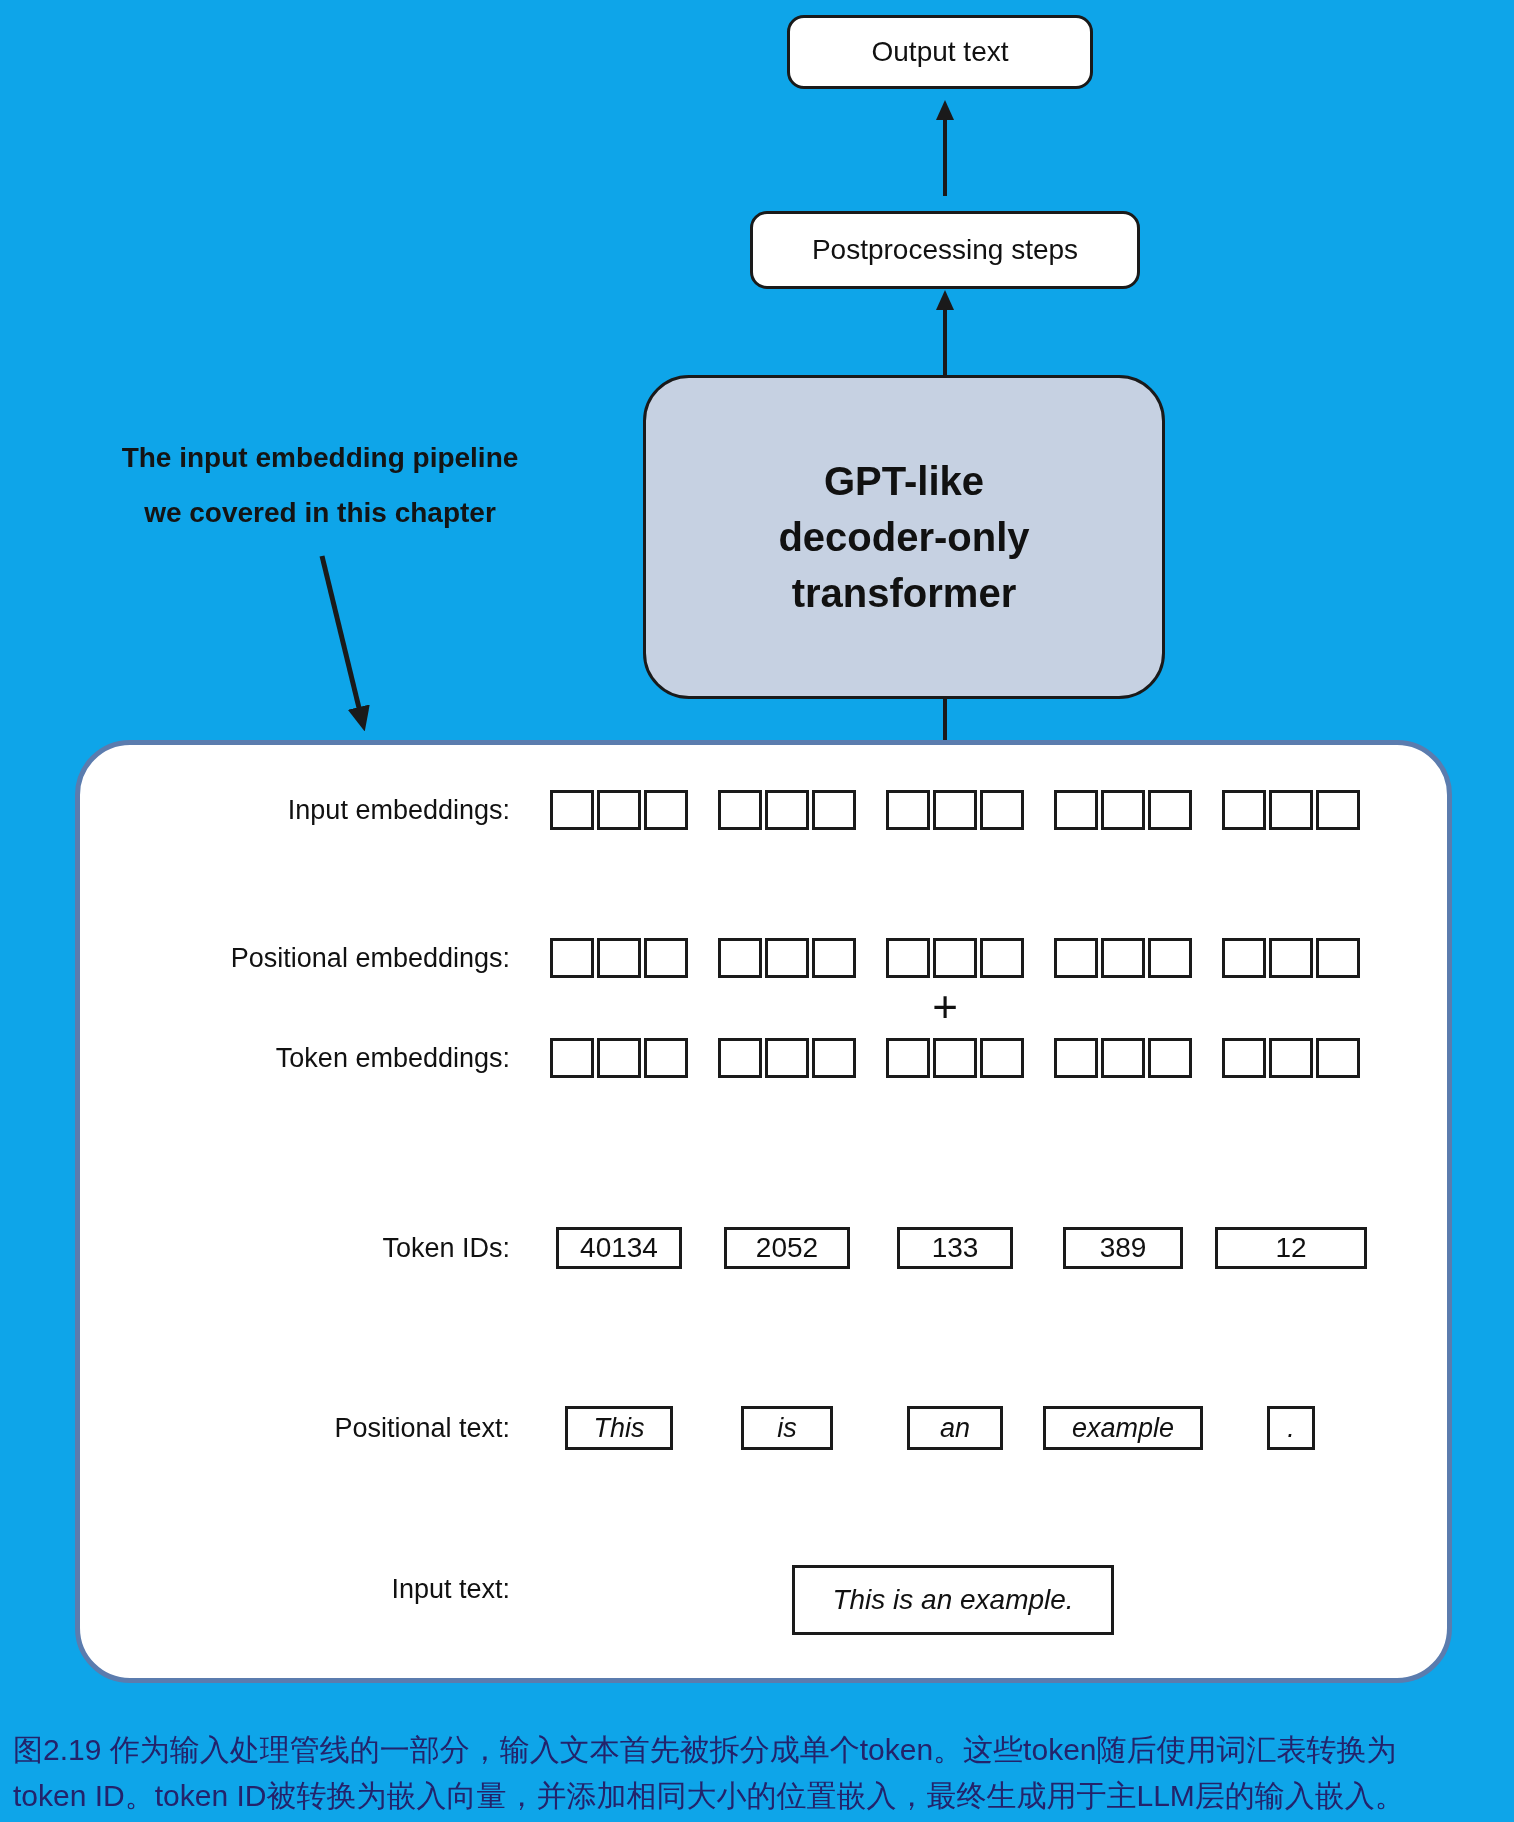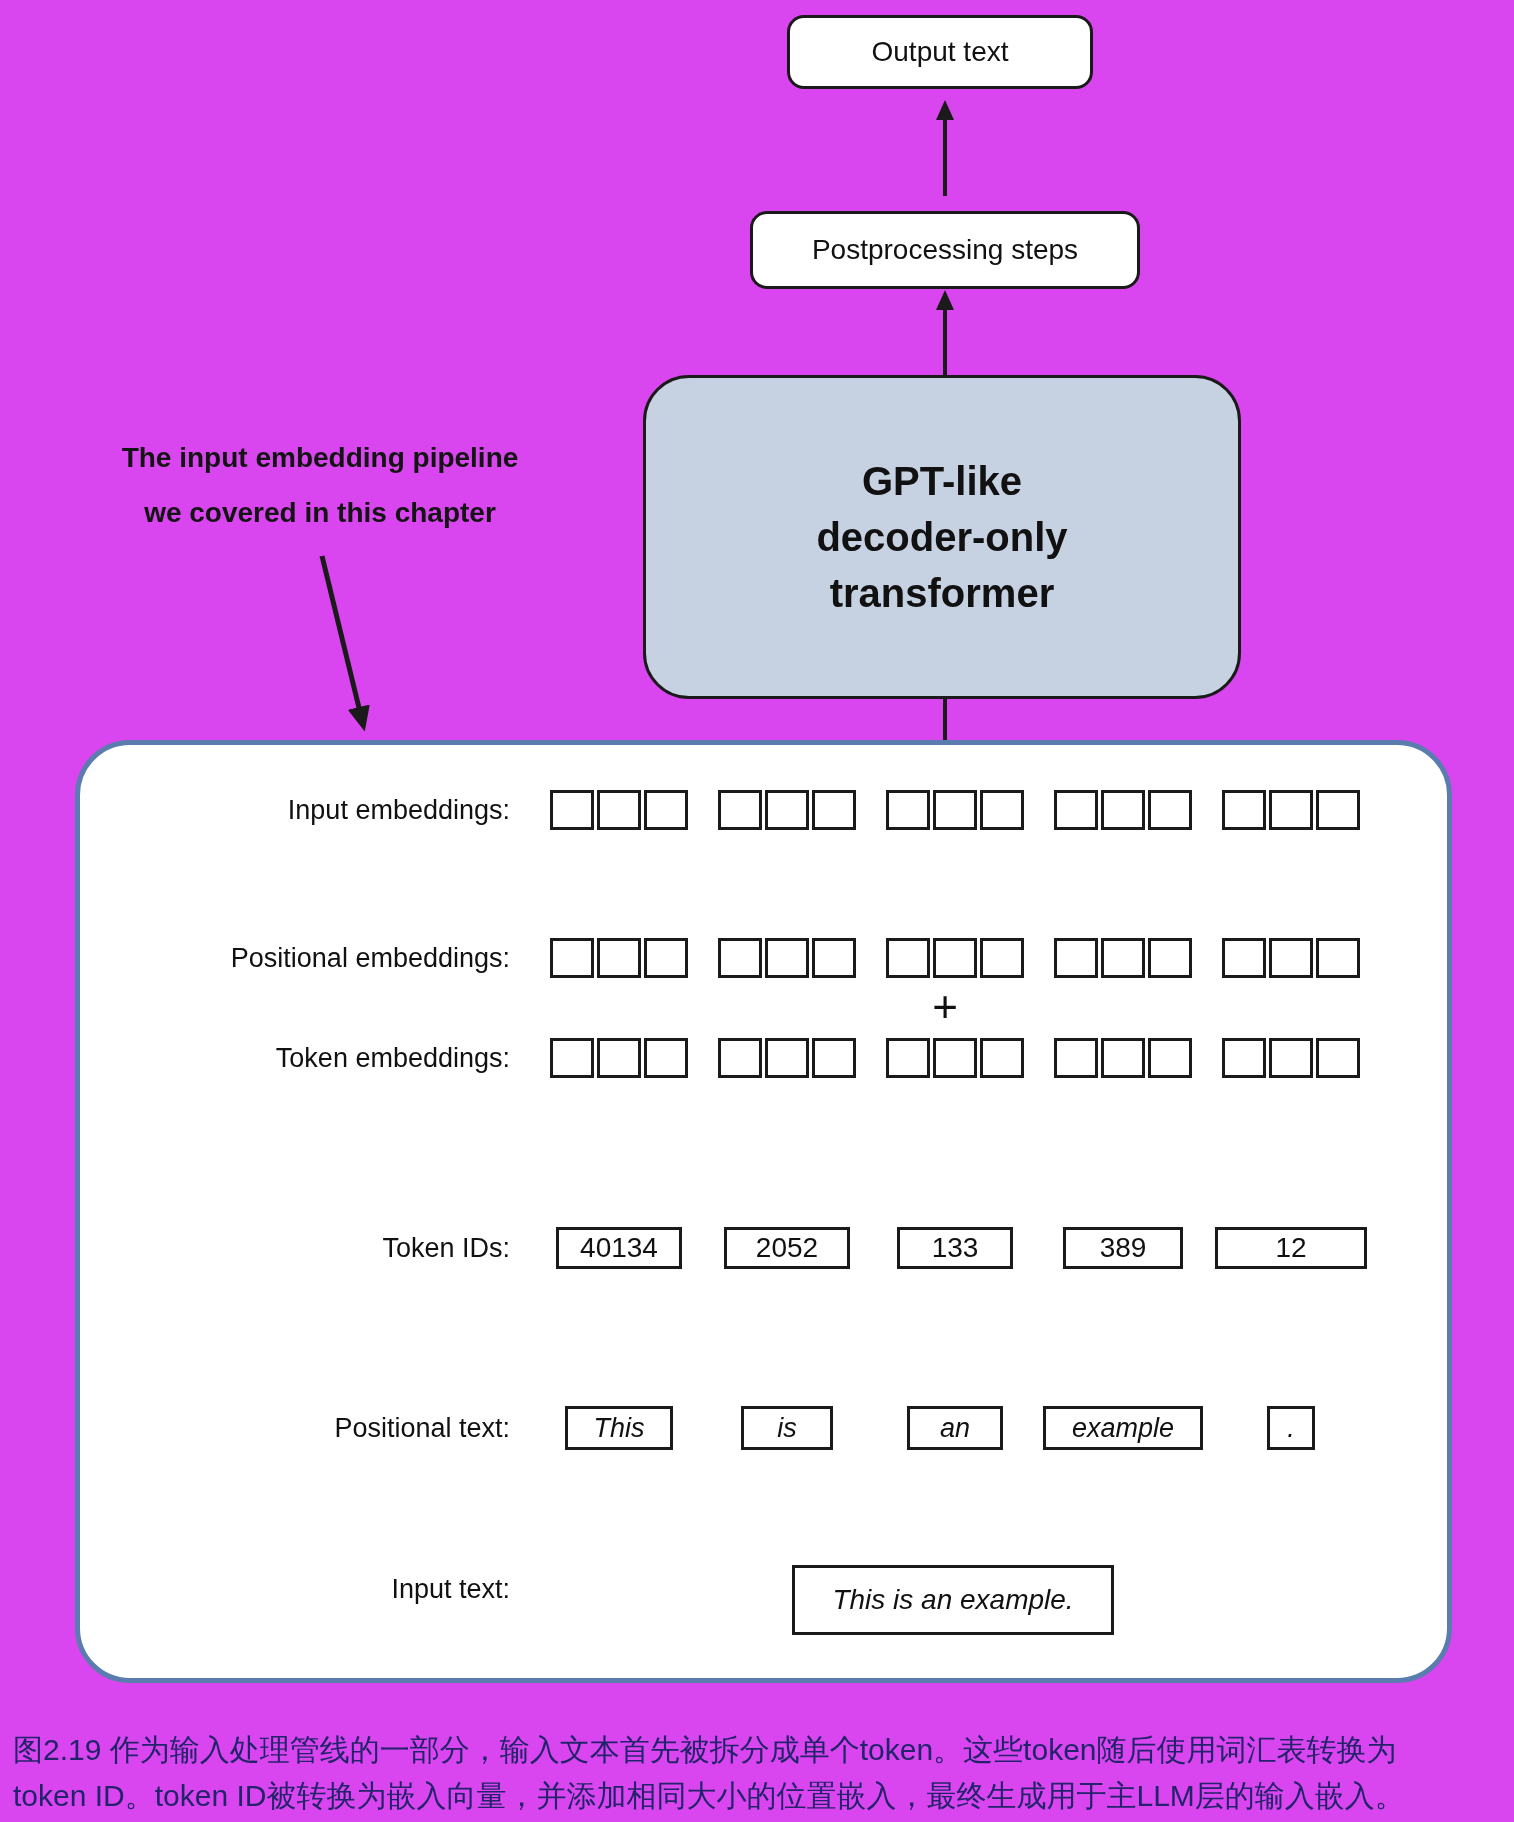"Output text" .canvas { background: #d946ef -> #0ea5e9 }
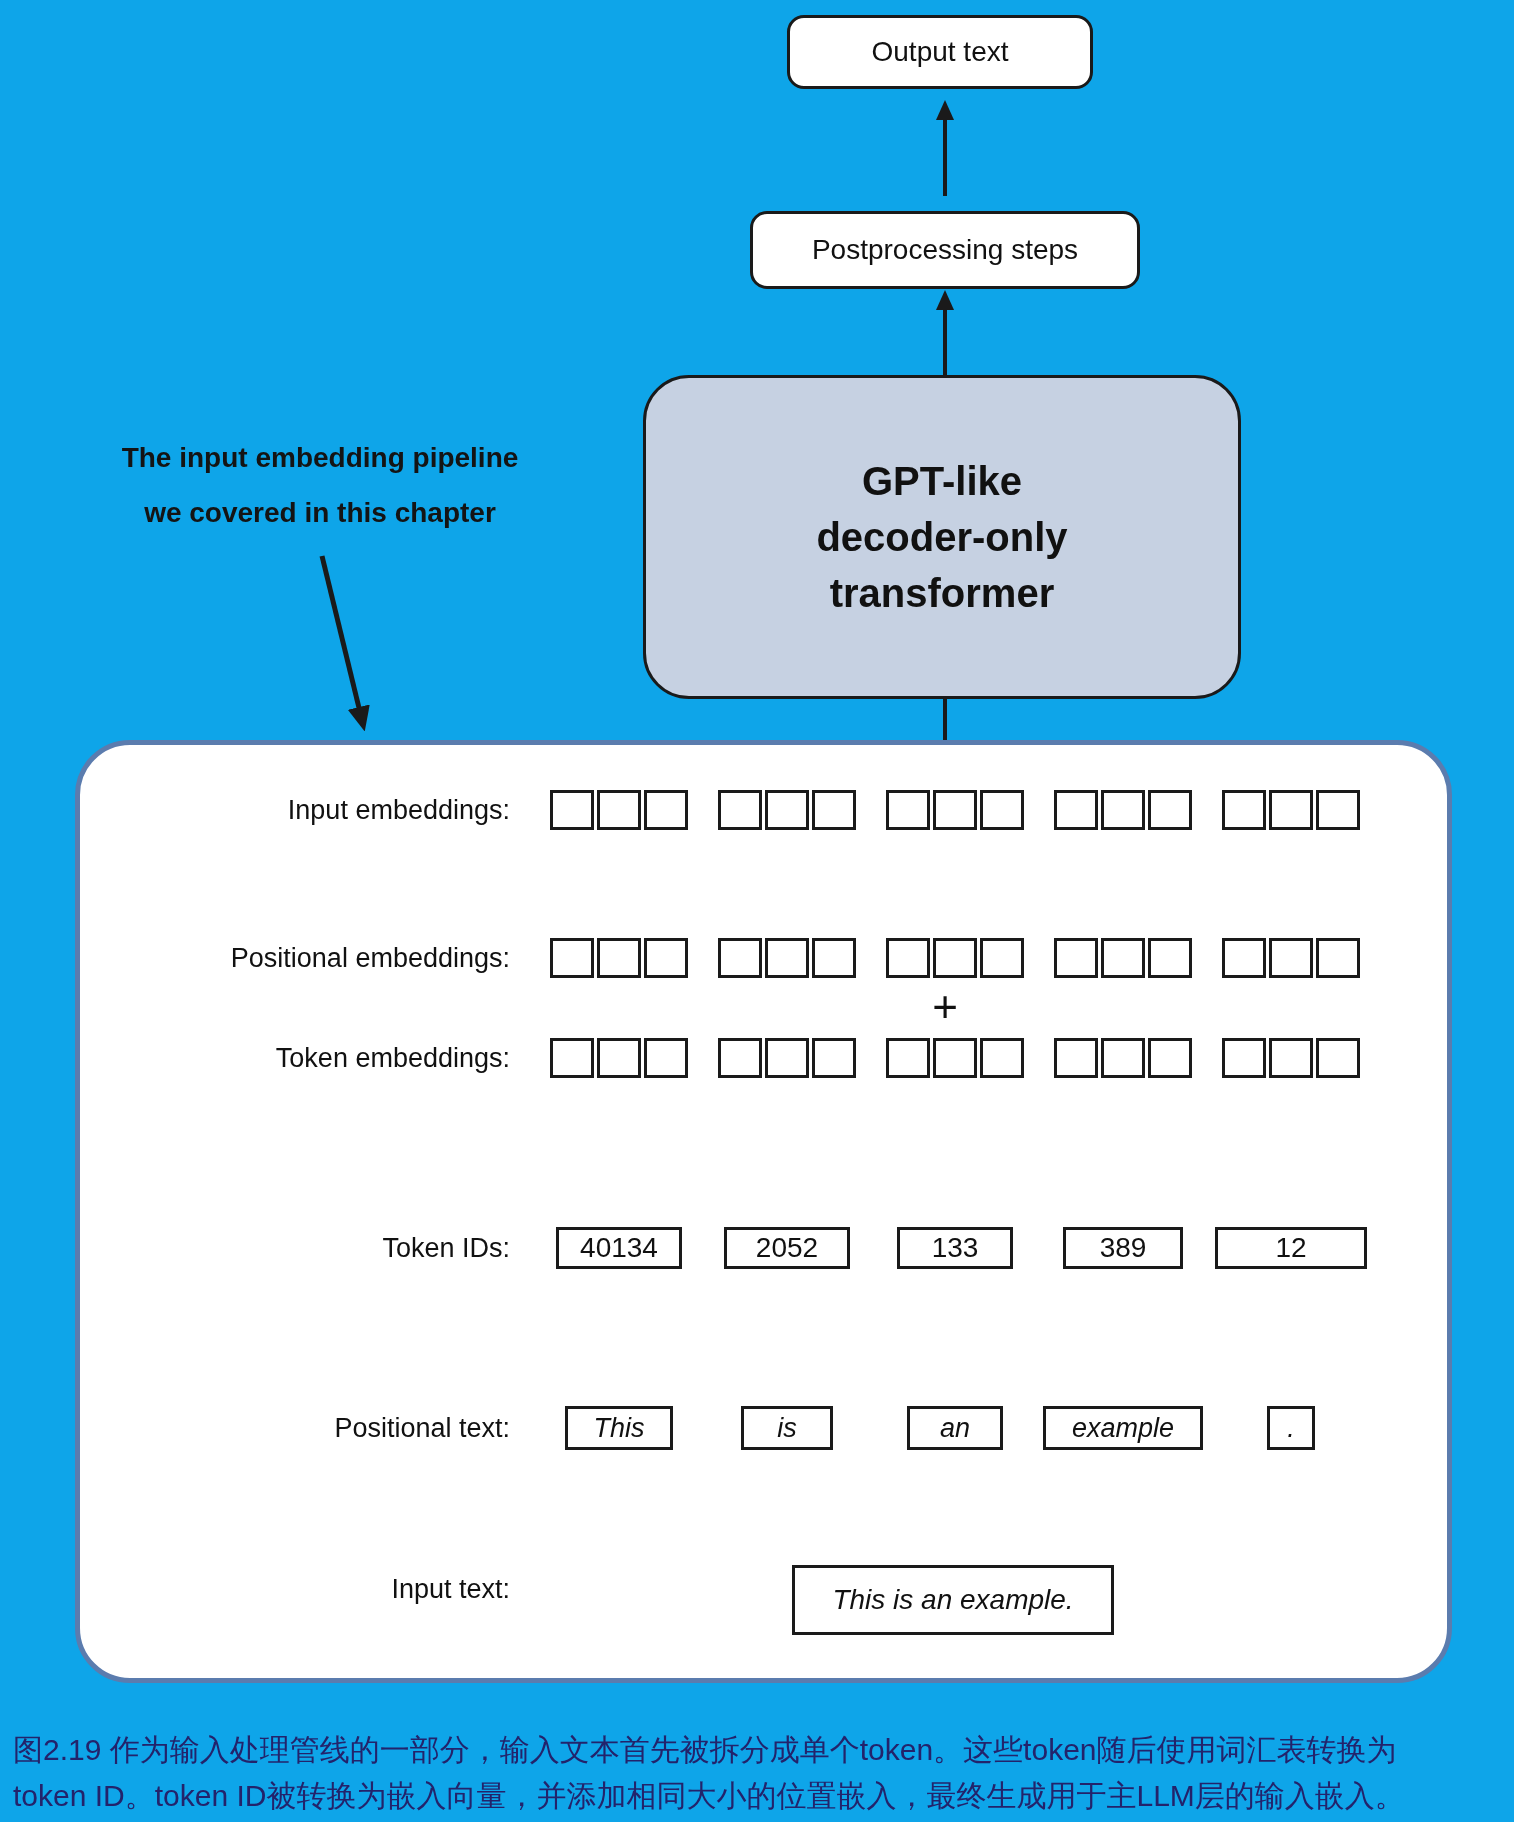"GPT-like" .box-gpt { width: 598px -> 522px }
